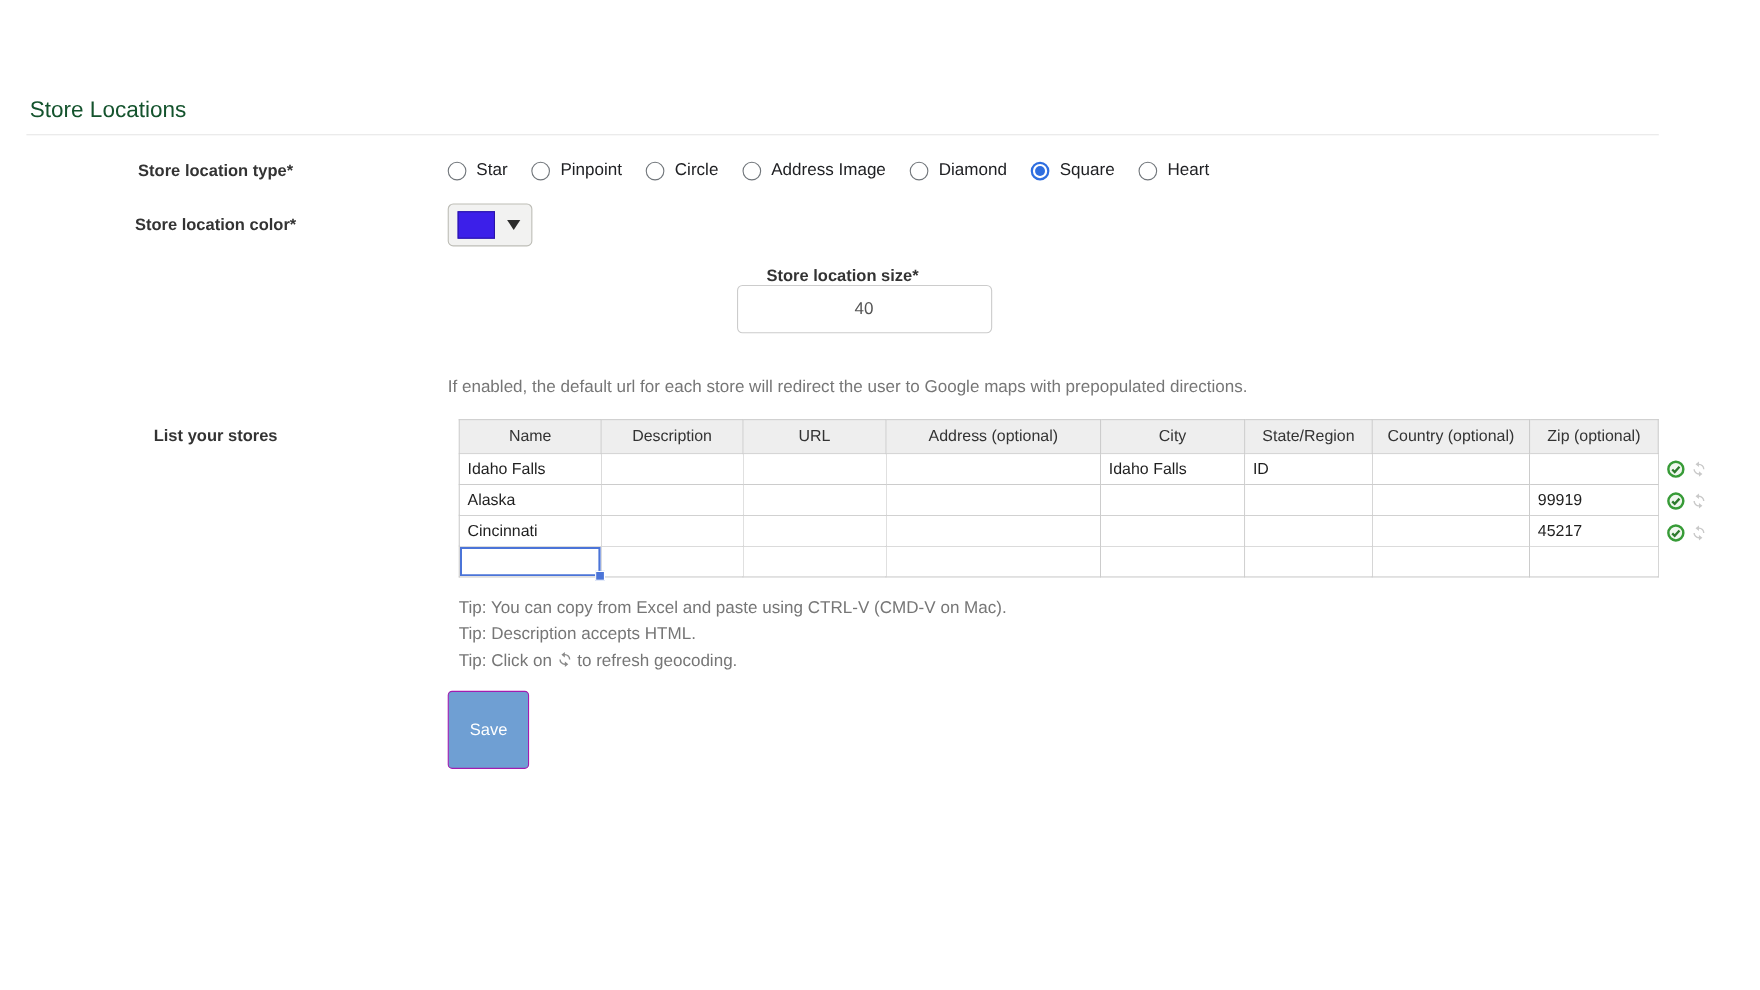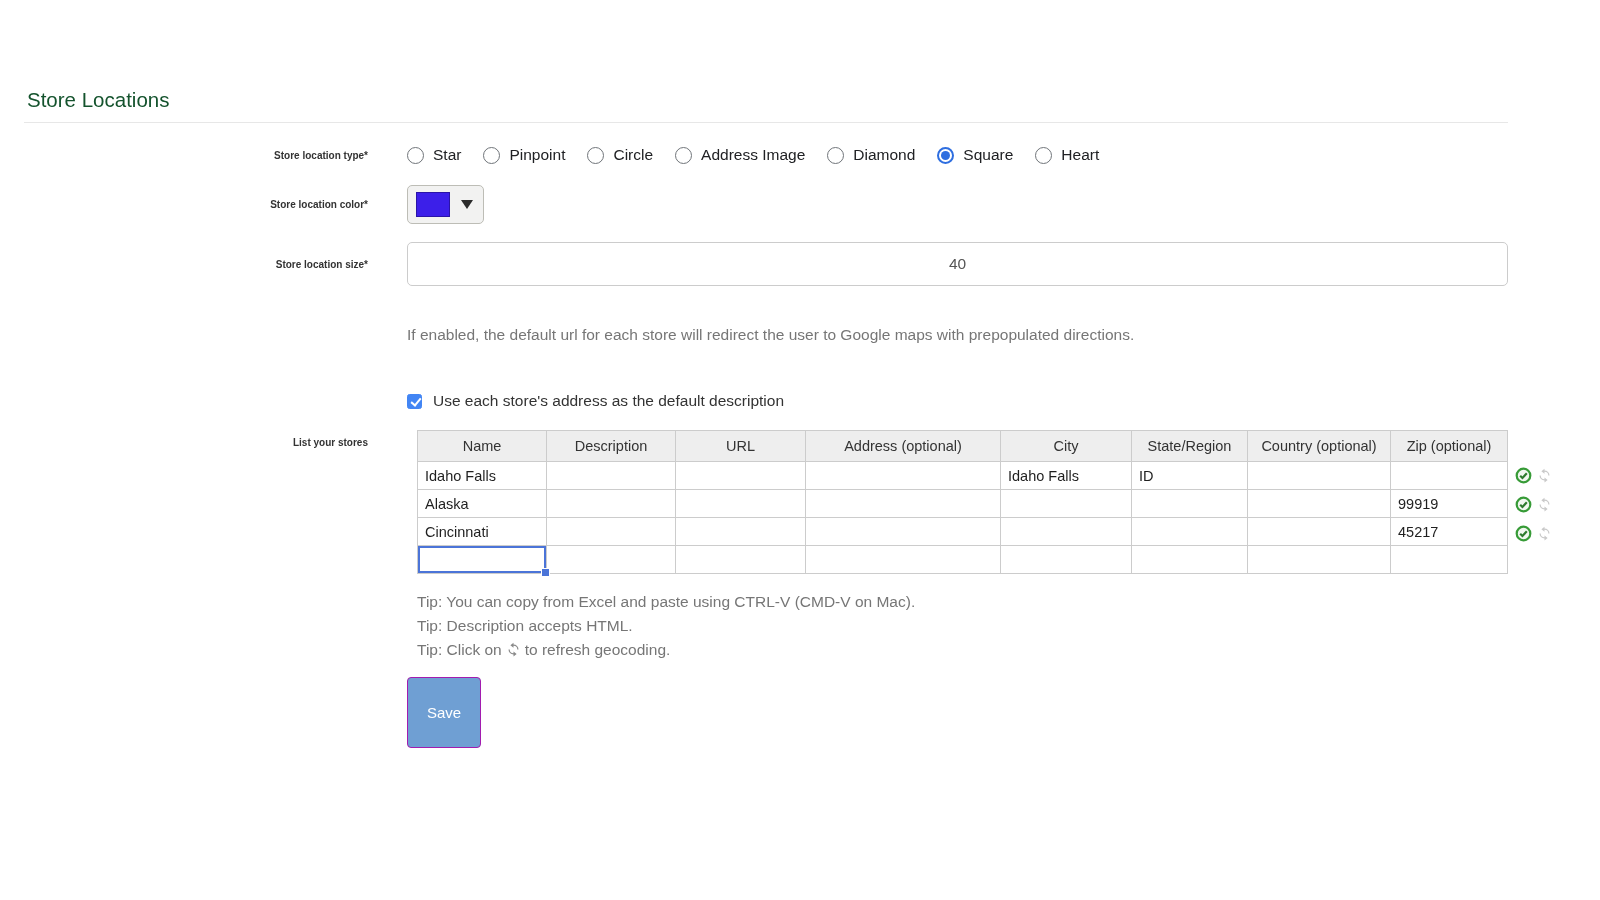"Store location type*" .flabel { font-size: 10px -> 15px; text-align: right -> center }
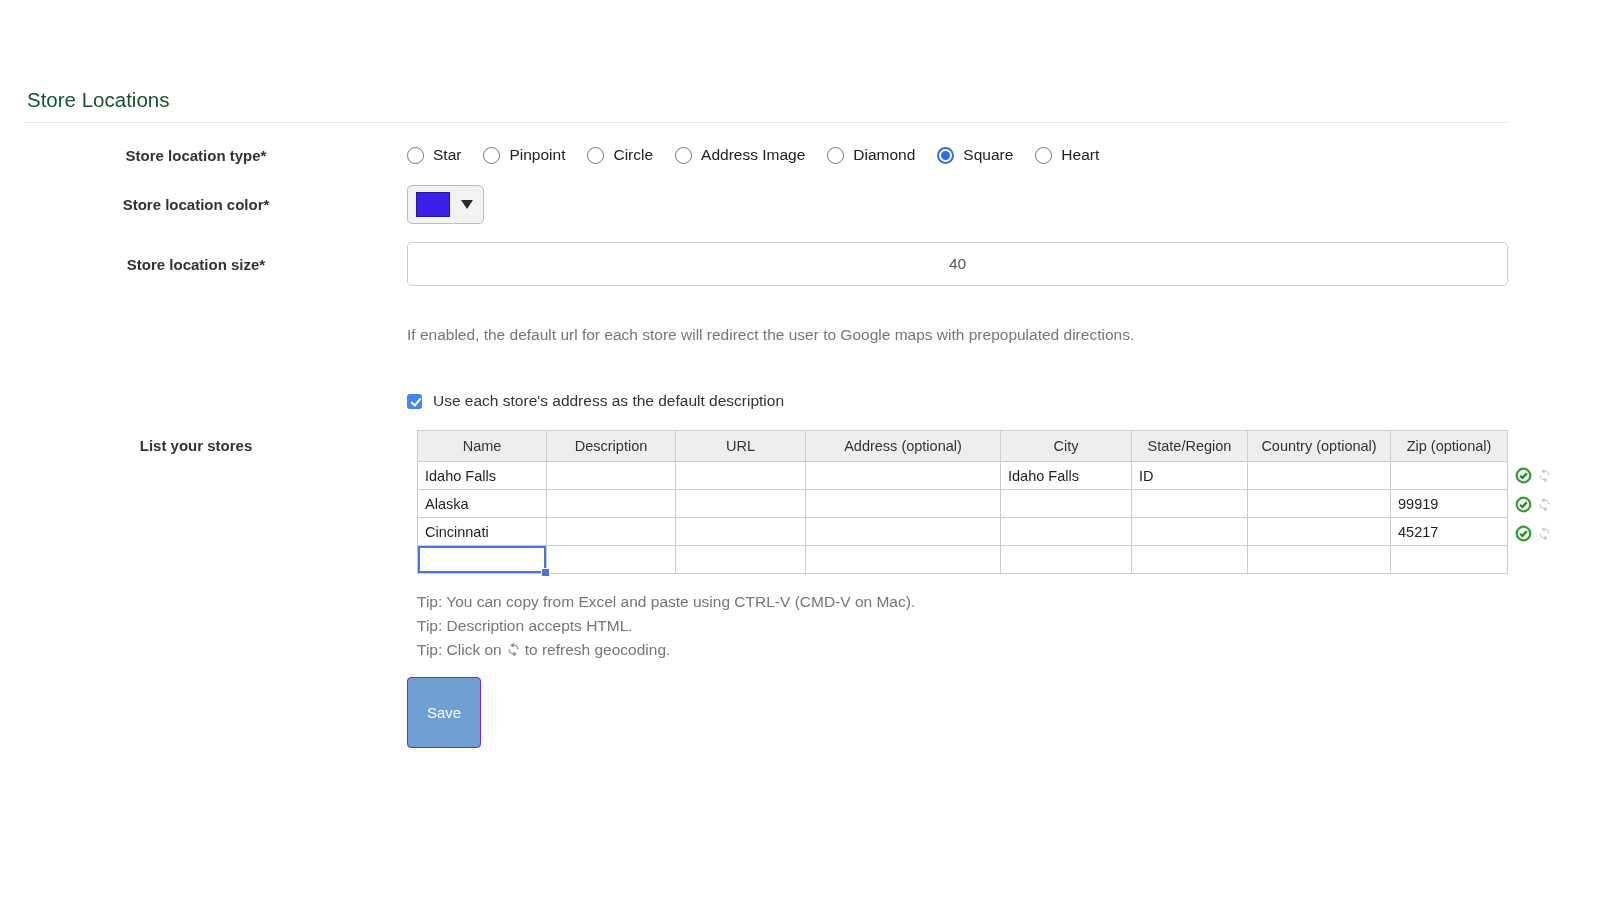"Store location size*" .row-size { flex-direction: none -> column }
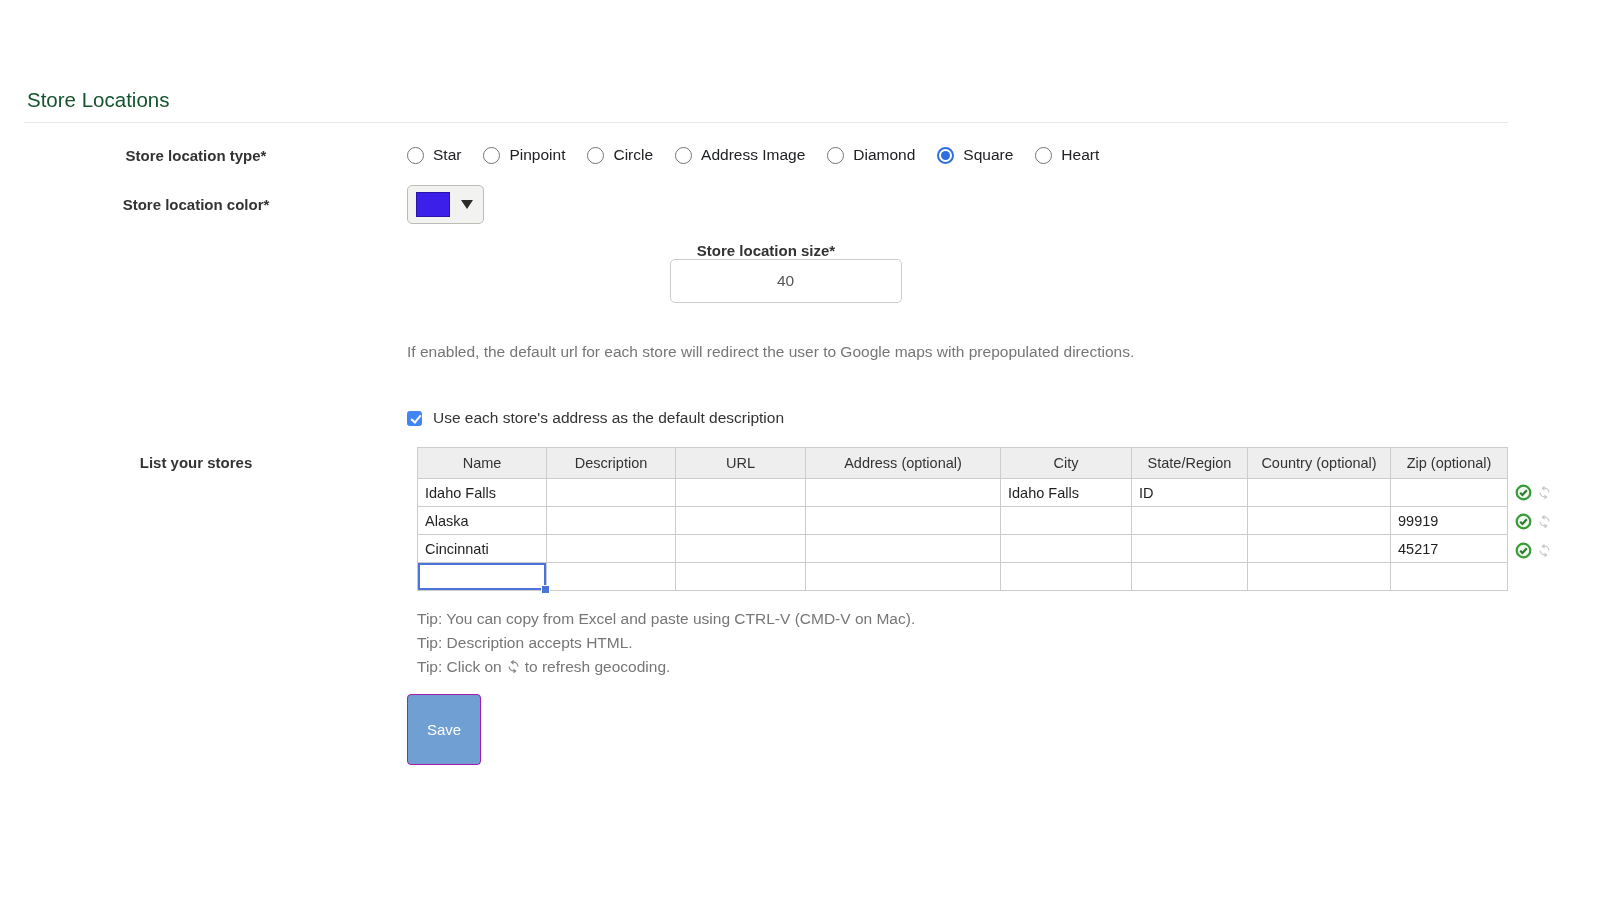"Use each store's address as" div.frow { html: <div> <div></div> <div> <label> <span></span> <span>Use each store's address as the default description</span> </label> </div> </div> -> none }
